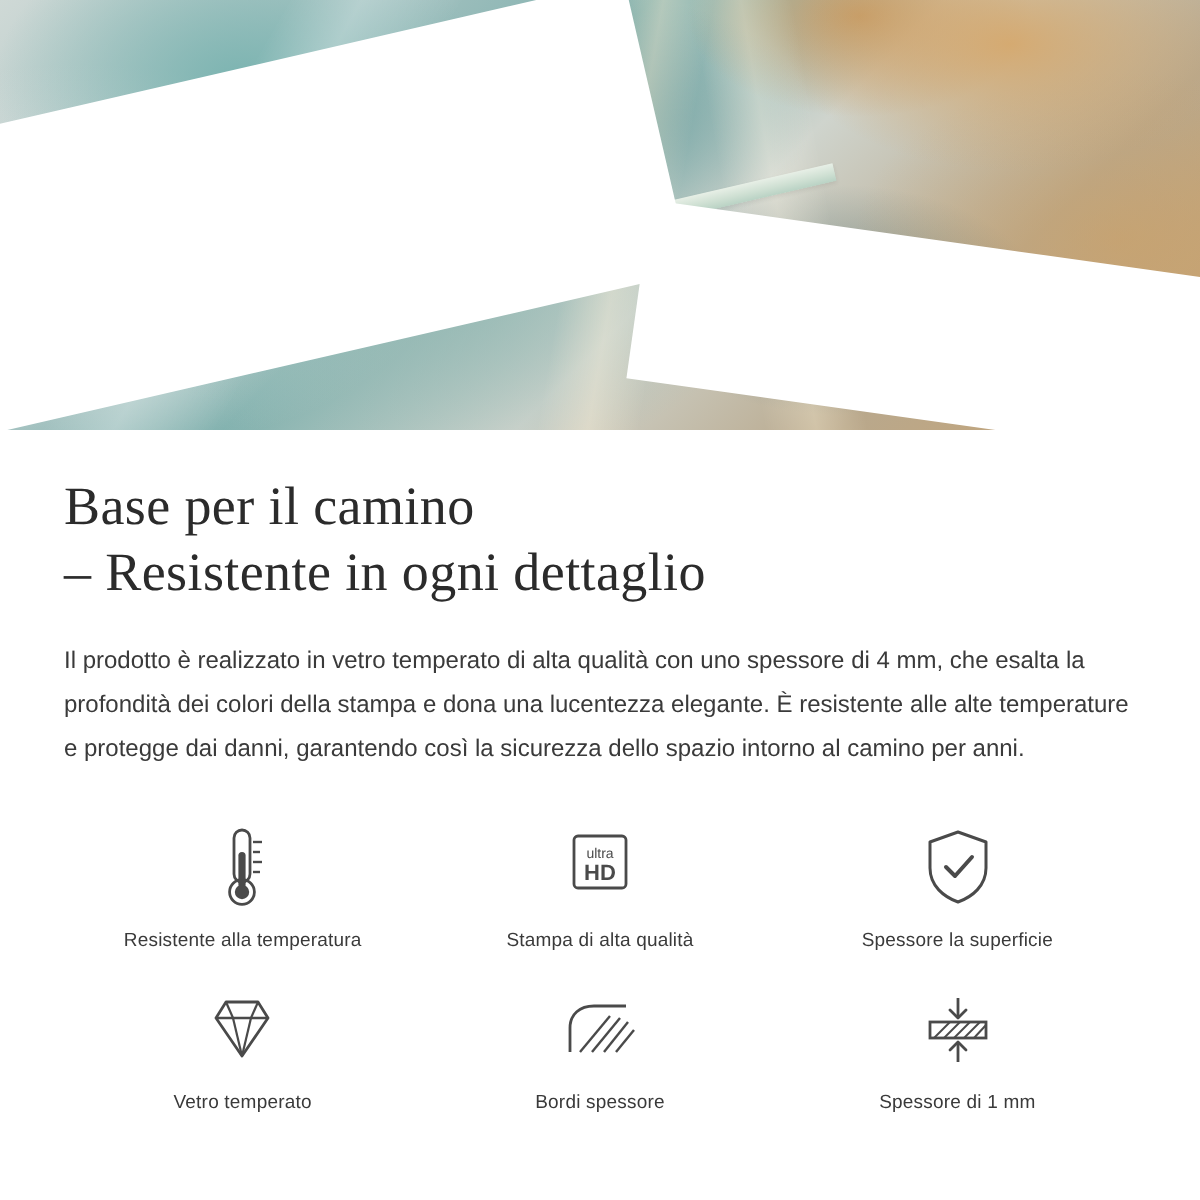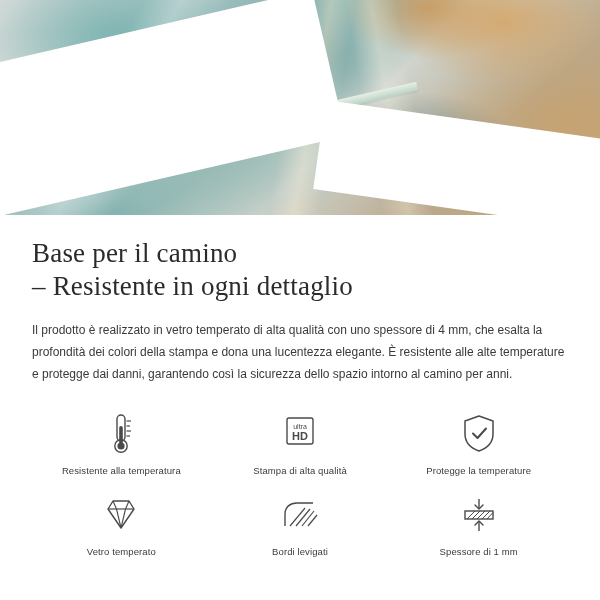"Protegge la temperature" div.feature-label { text: Protegge la temperature -> Spessore la superficie }
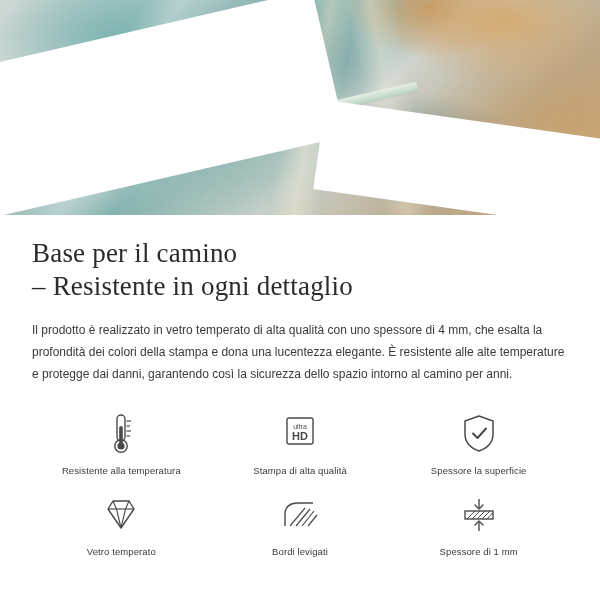"Bordi levigati" div.feature-label { text: levigati -> spessore }
